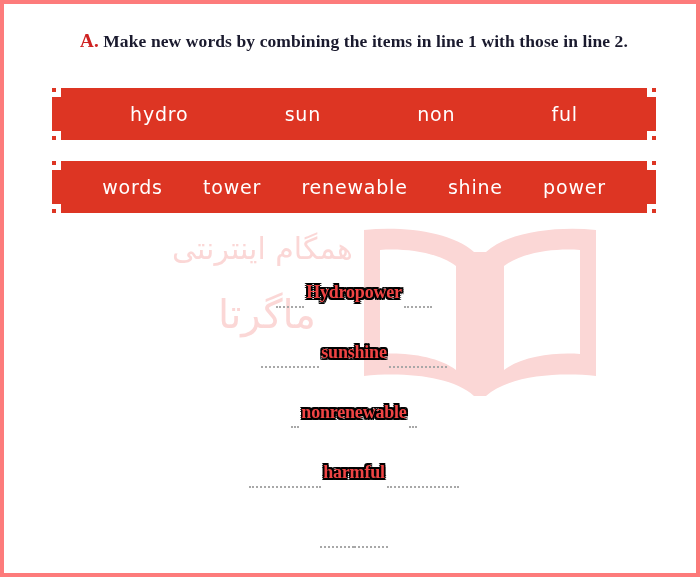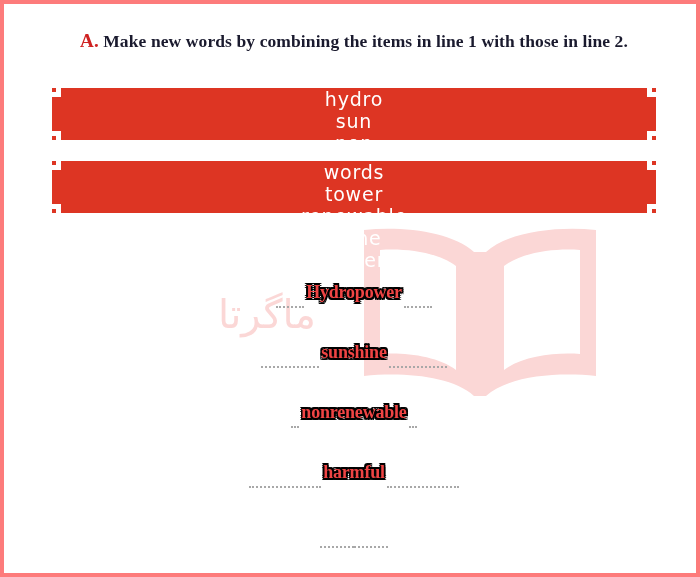"hydro" .bar-words { flex-direction: column -> none }
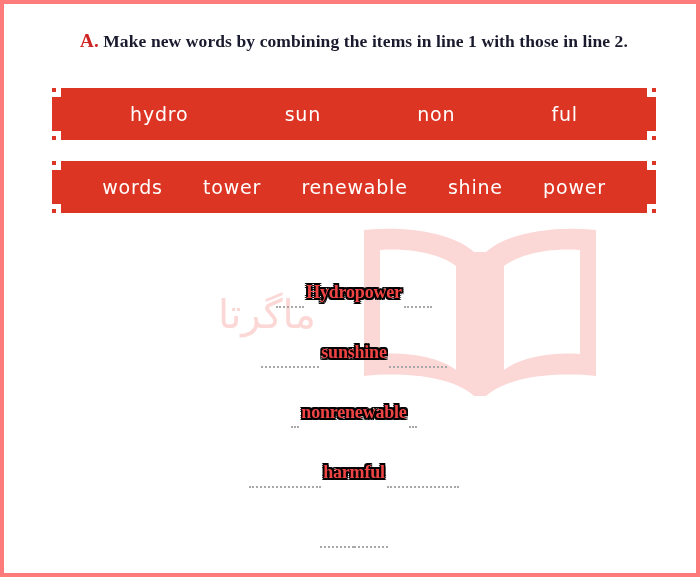"همگام اینترنتی" div.wm-text { html: none -> <div>همگام اینترنتی</div> }
